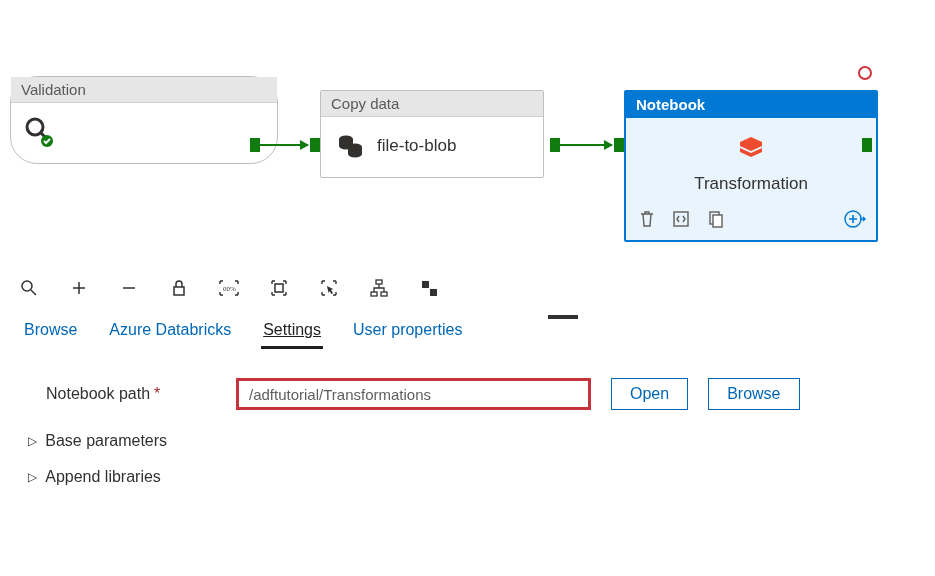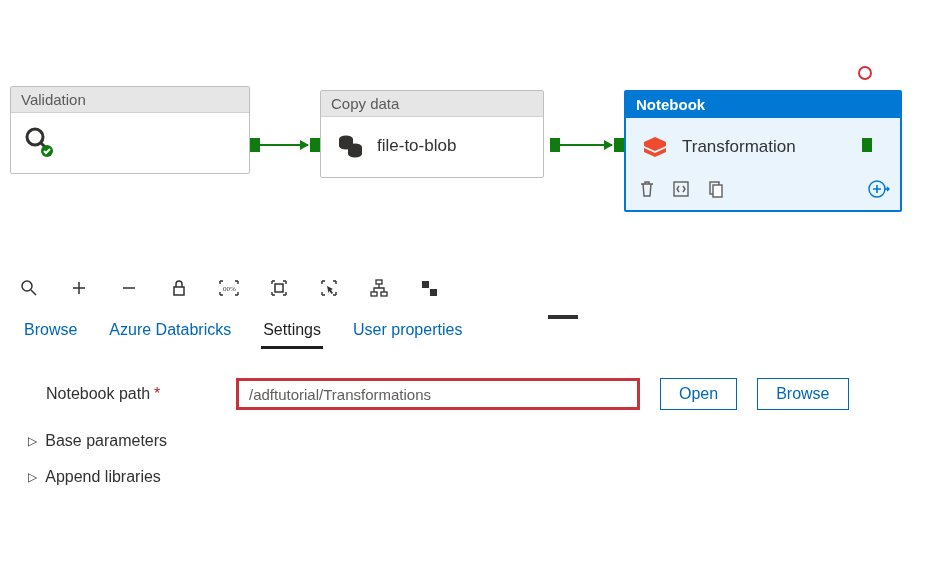"Validation" div.activity { border-radius: none -> 27px; top: 86px -> 76px; width: 240px -> 268px }
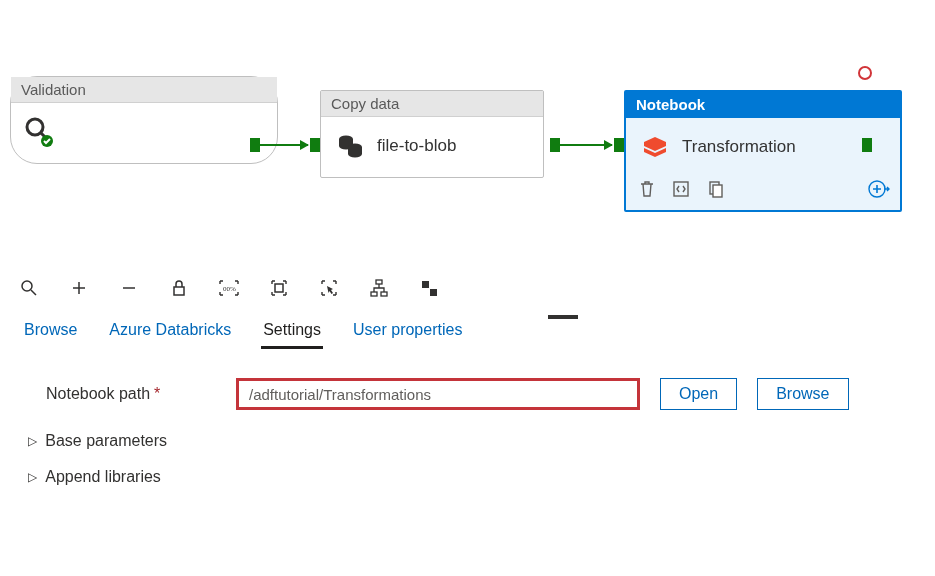"Notebook" div.activity { width: 278px -> 254px }
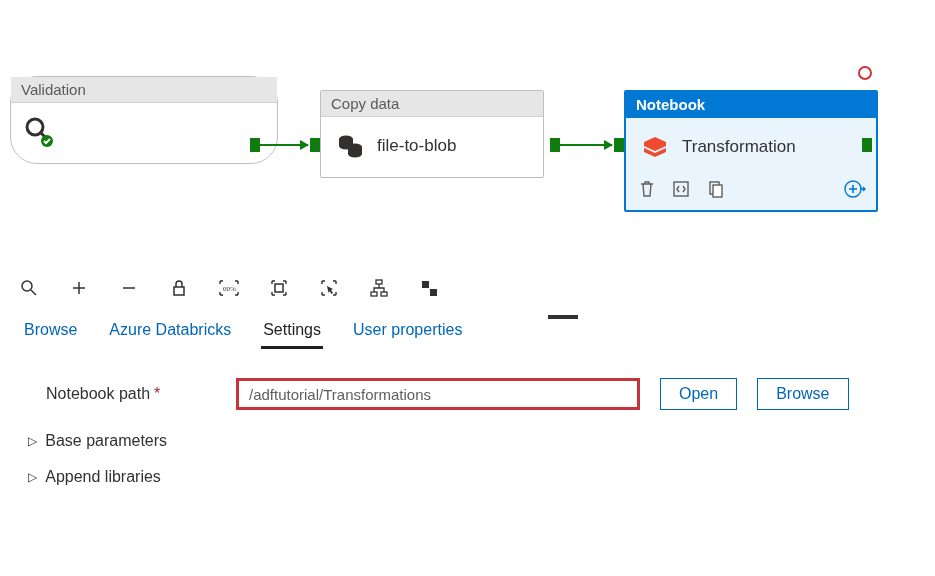"Transformation" .activity.selected .activity-body { flex-direction: none -> column }
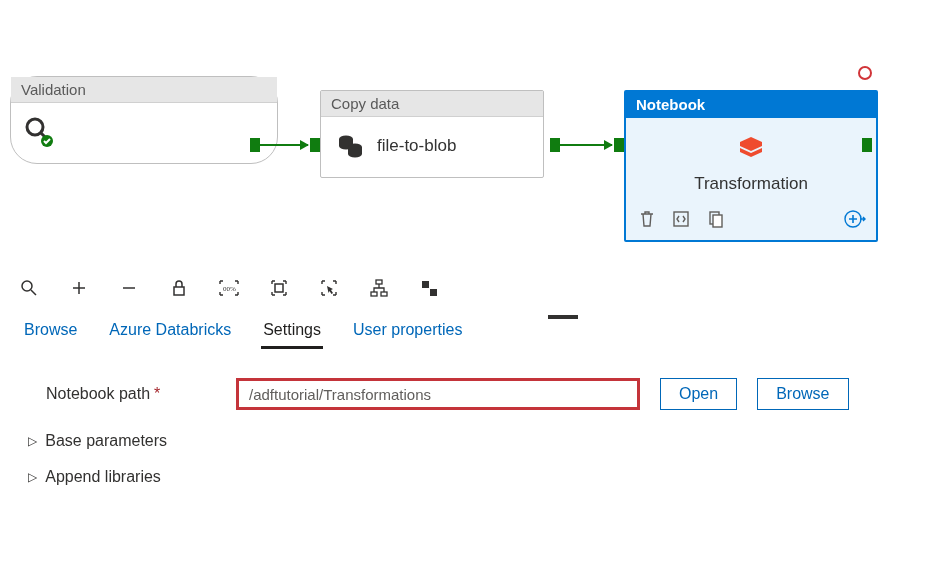"Settings" .tab.active { text-decoration: none -> underline }
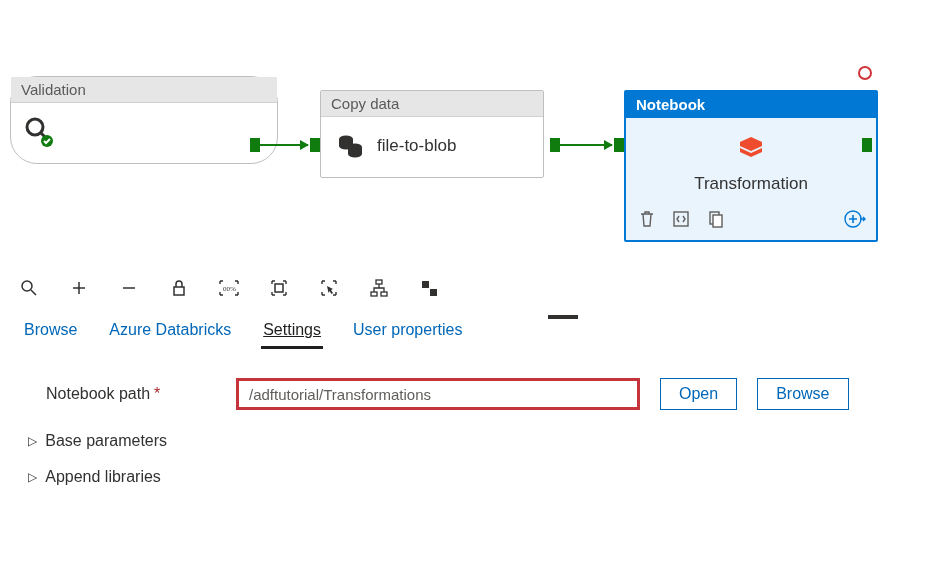"/adftutorial/Transformations" .path-input { width: 404px -> 355px }
